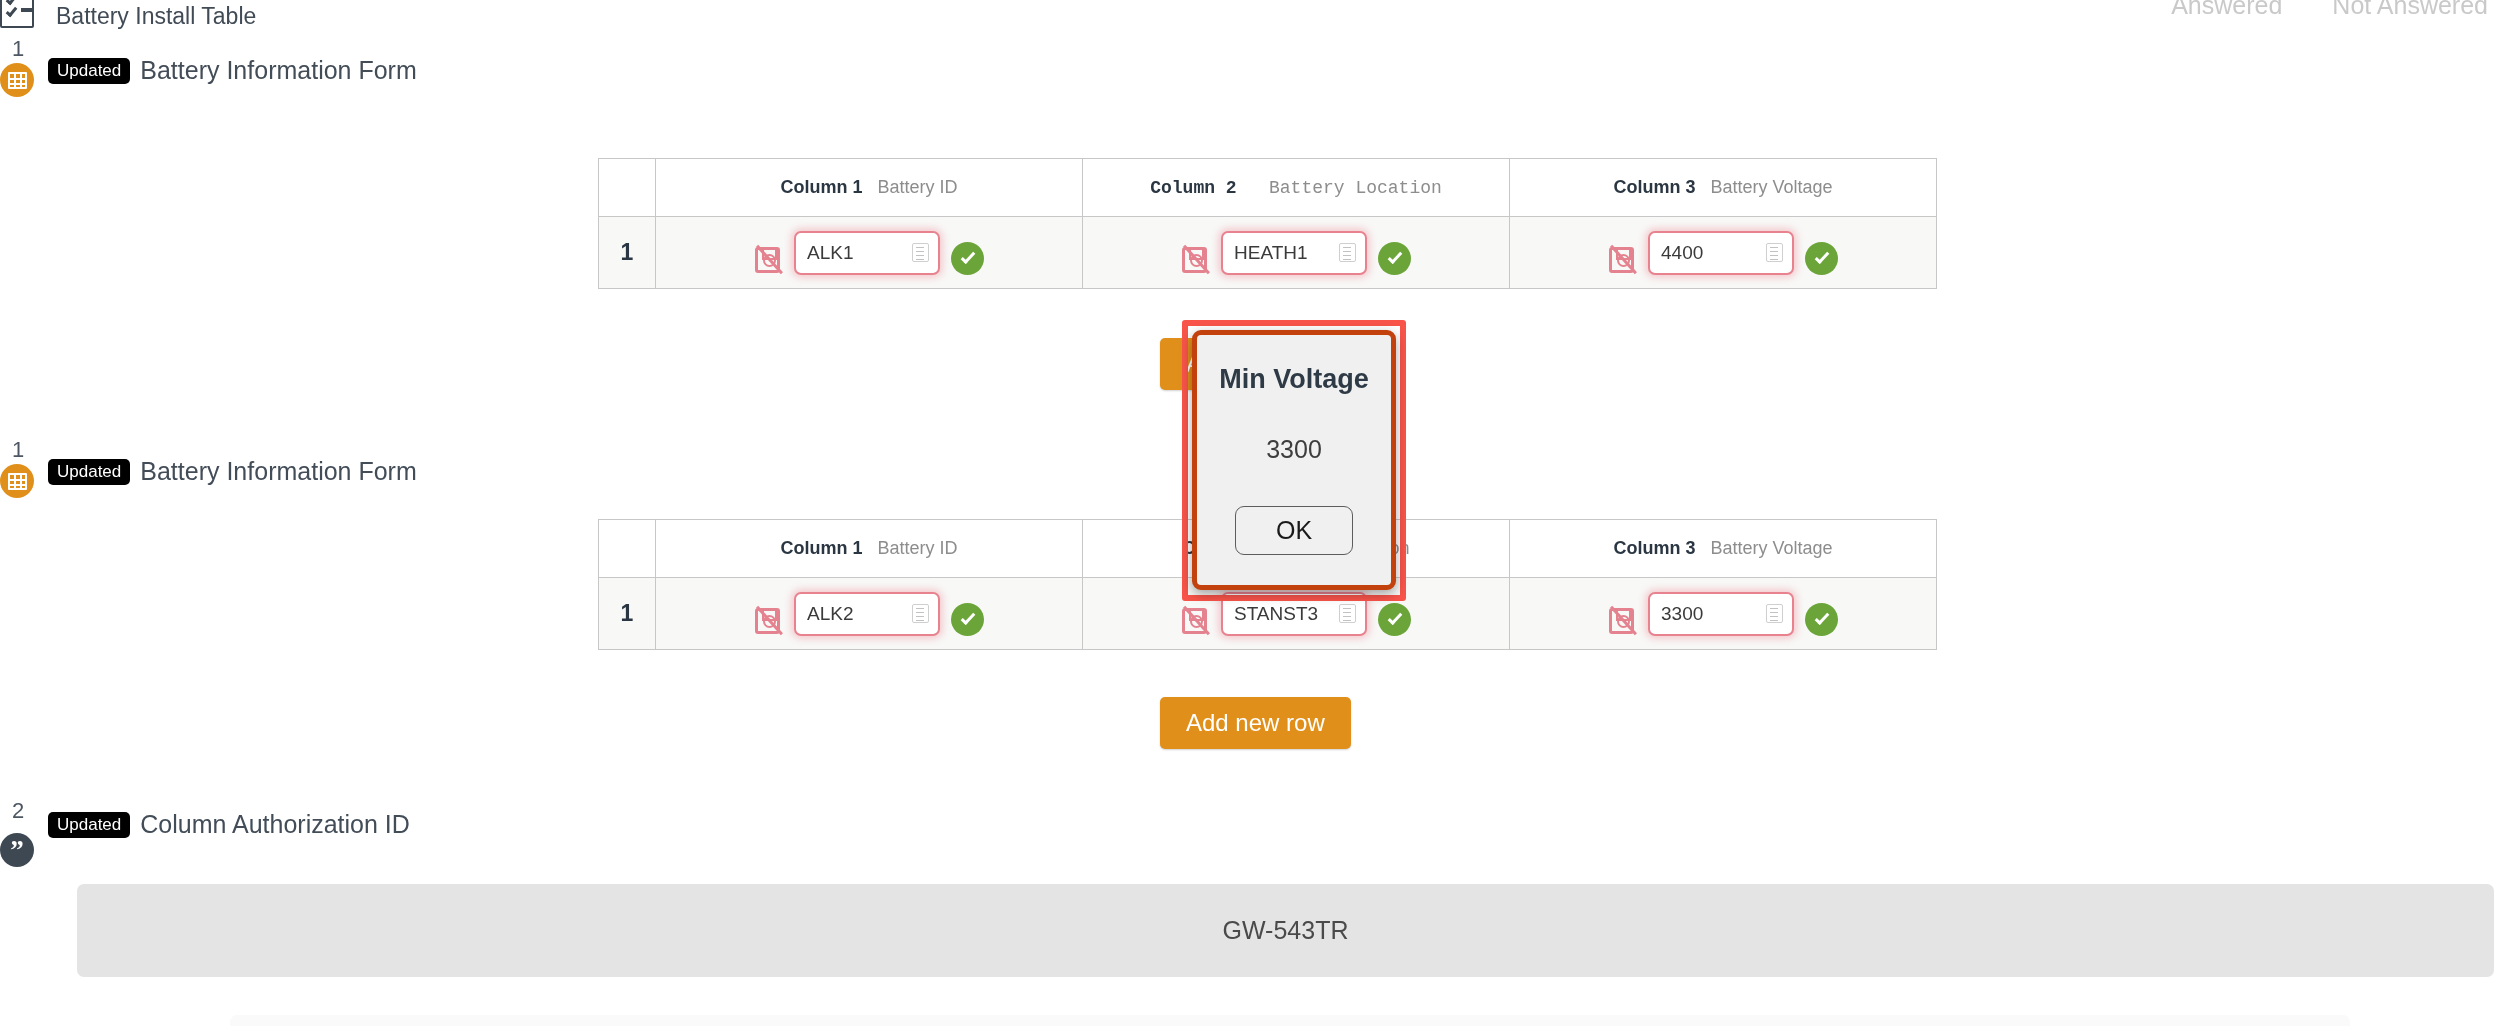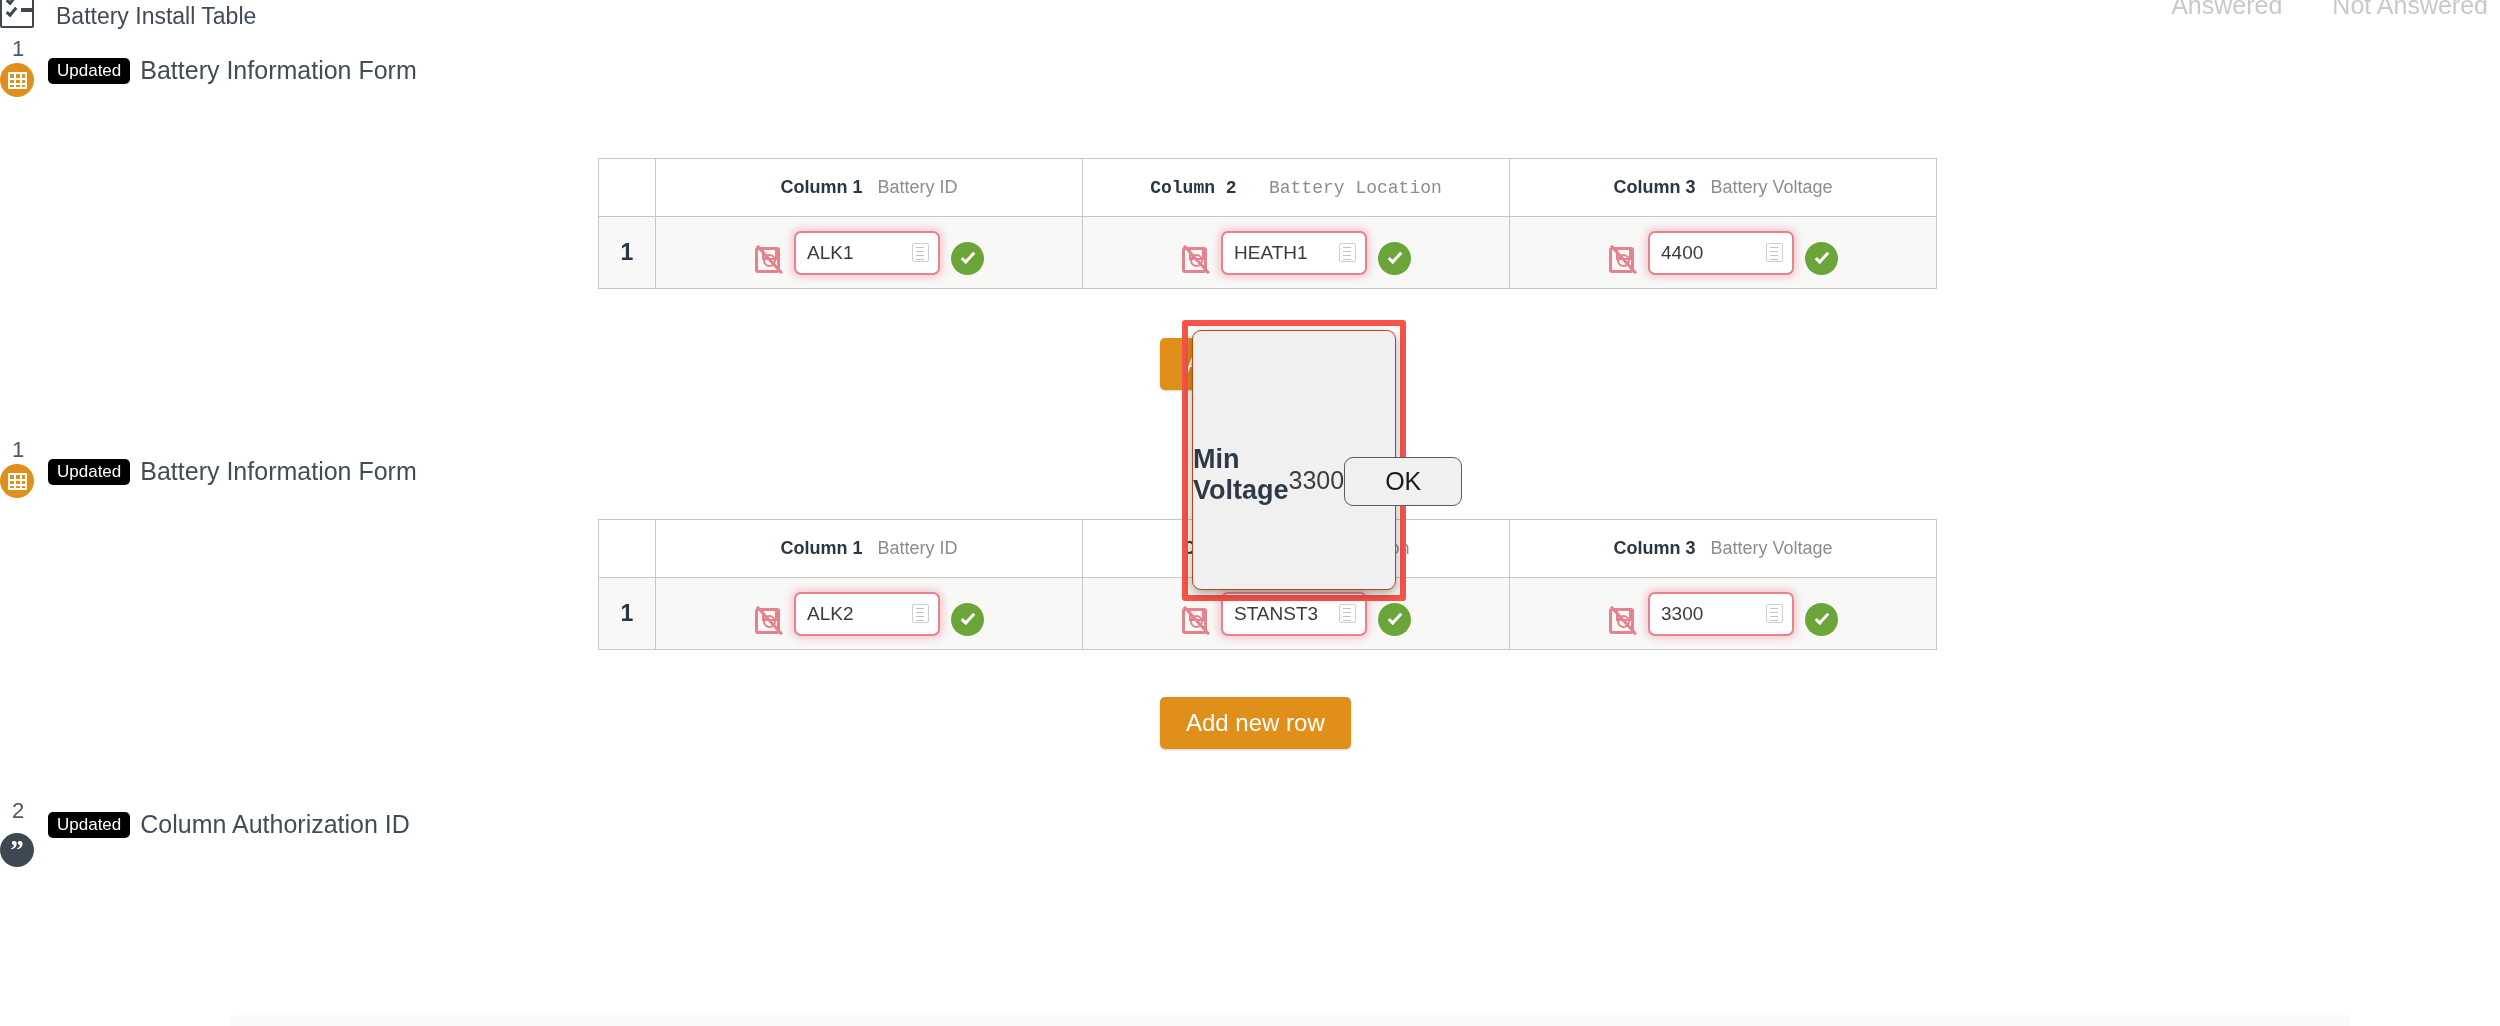"Min Voltage" .dialog { border: 1px solid #c2410c -> 5px solid #c2410c; flex-direction: row -> column }
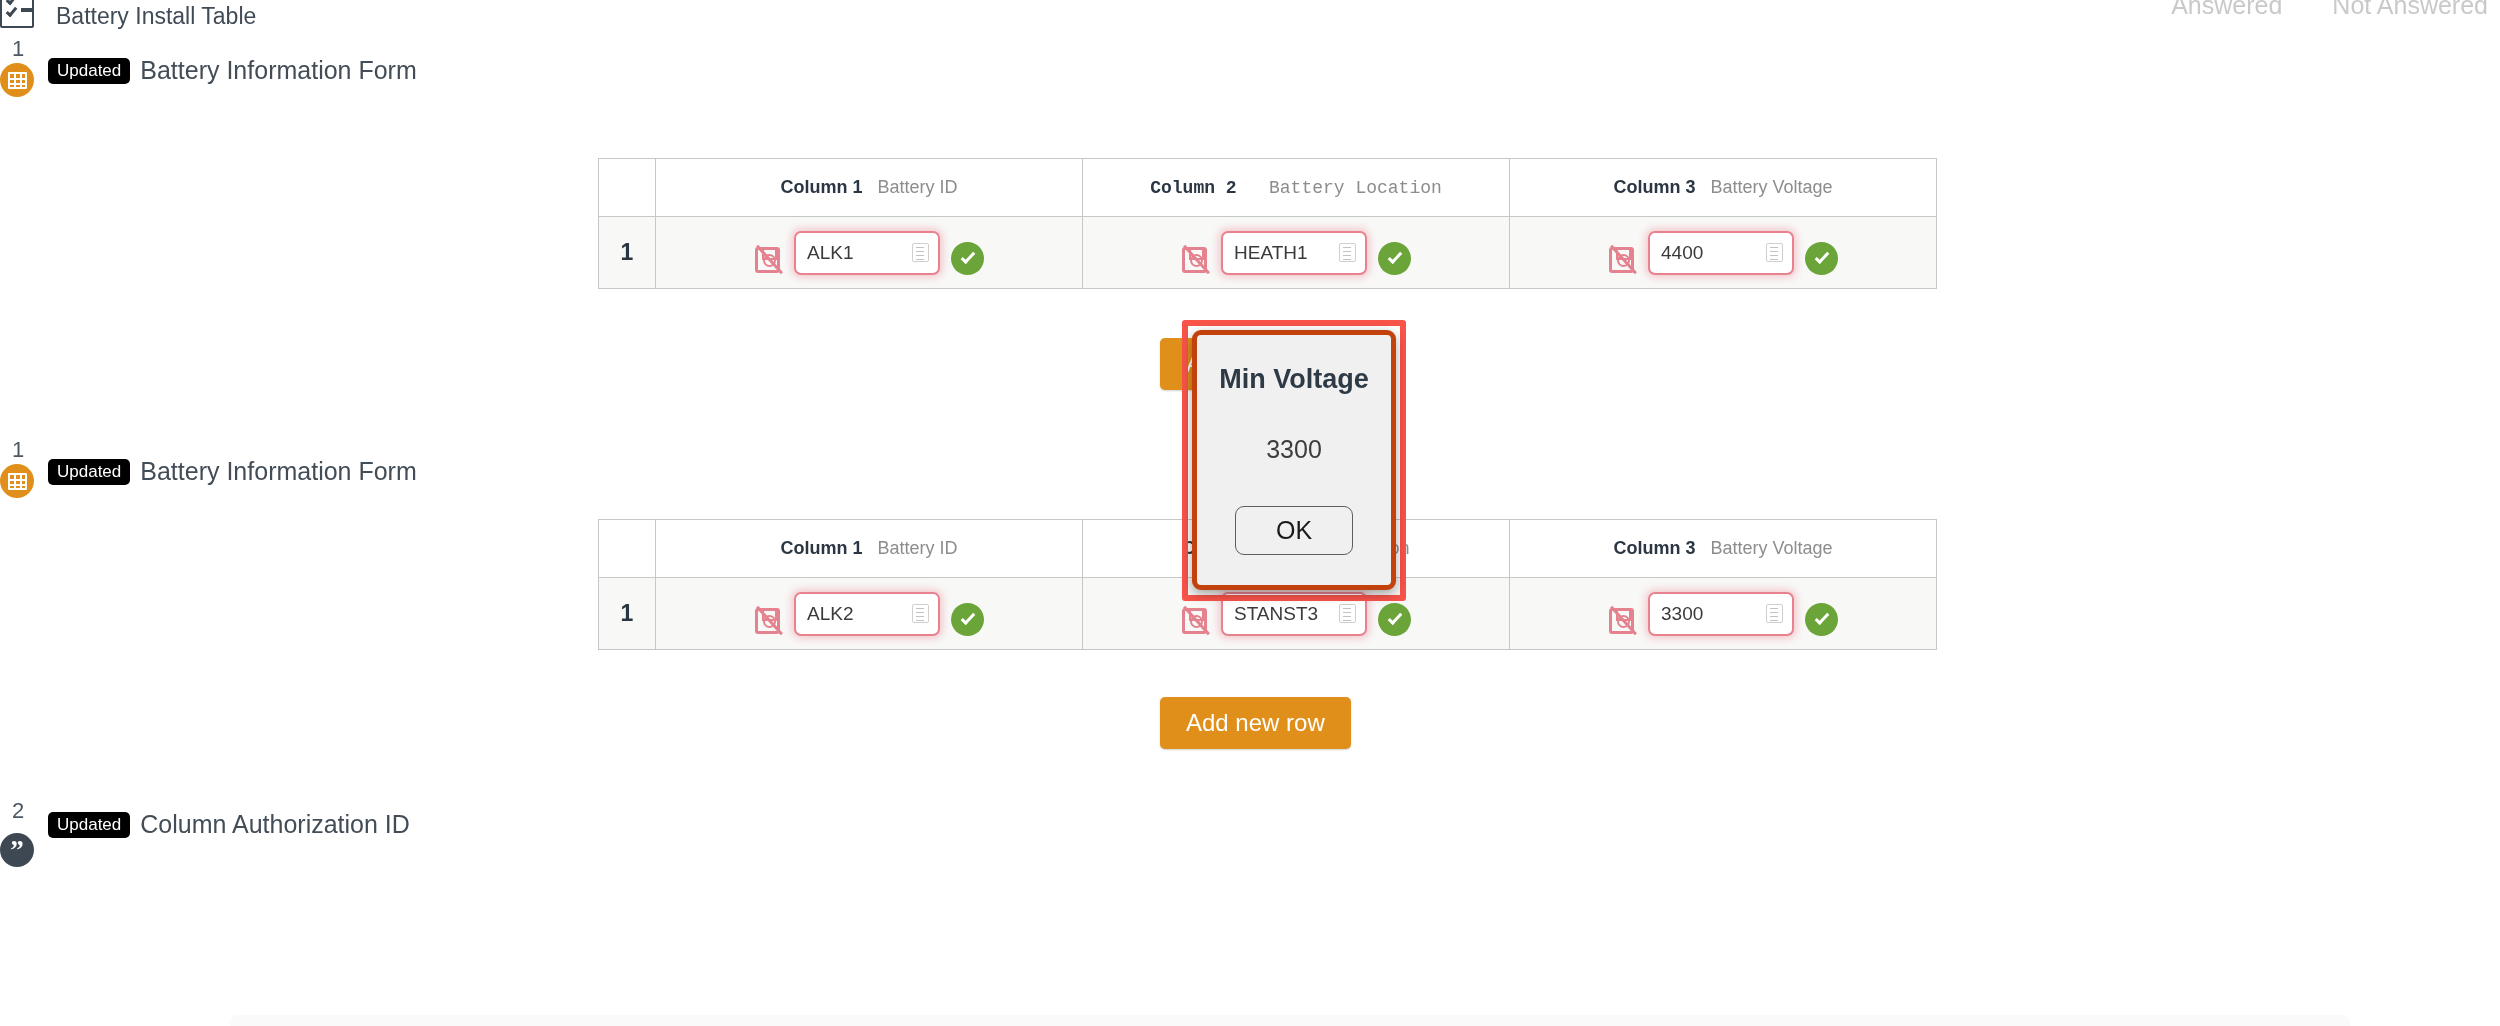"GW-543TR" div.answer-field { html: none -> <div> <span>GW-543TR</span> </div> }
